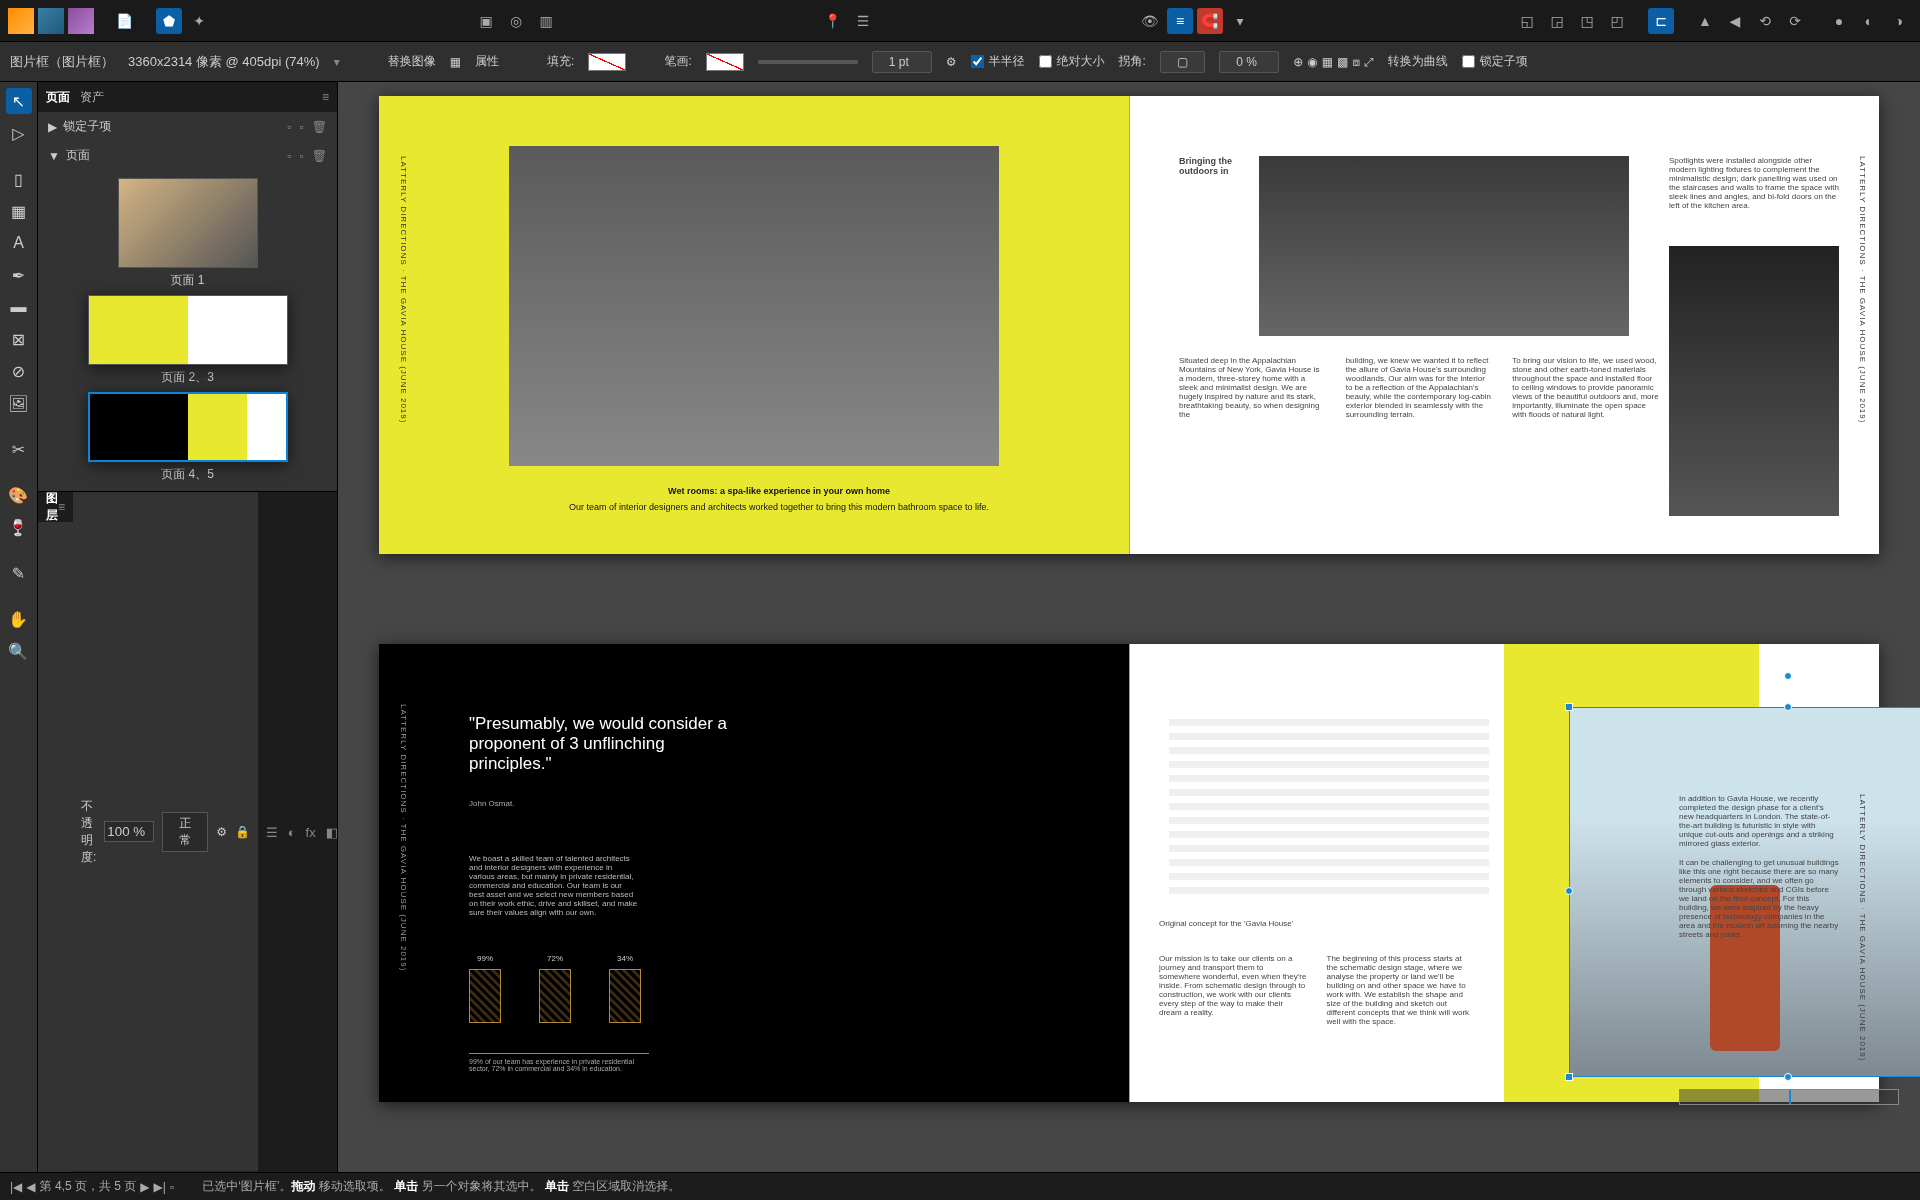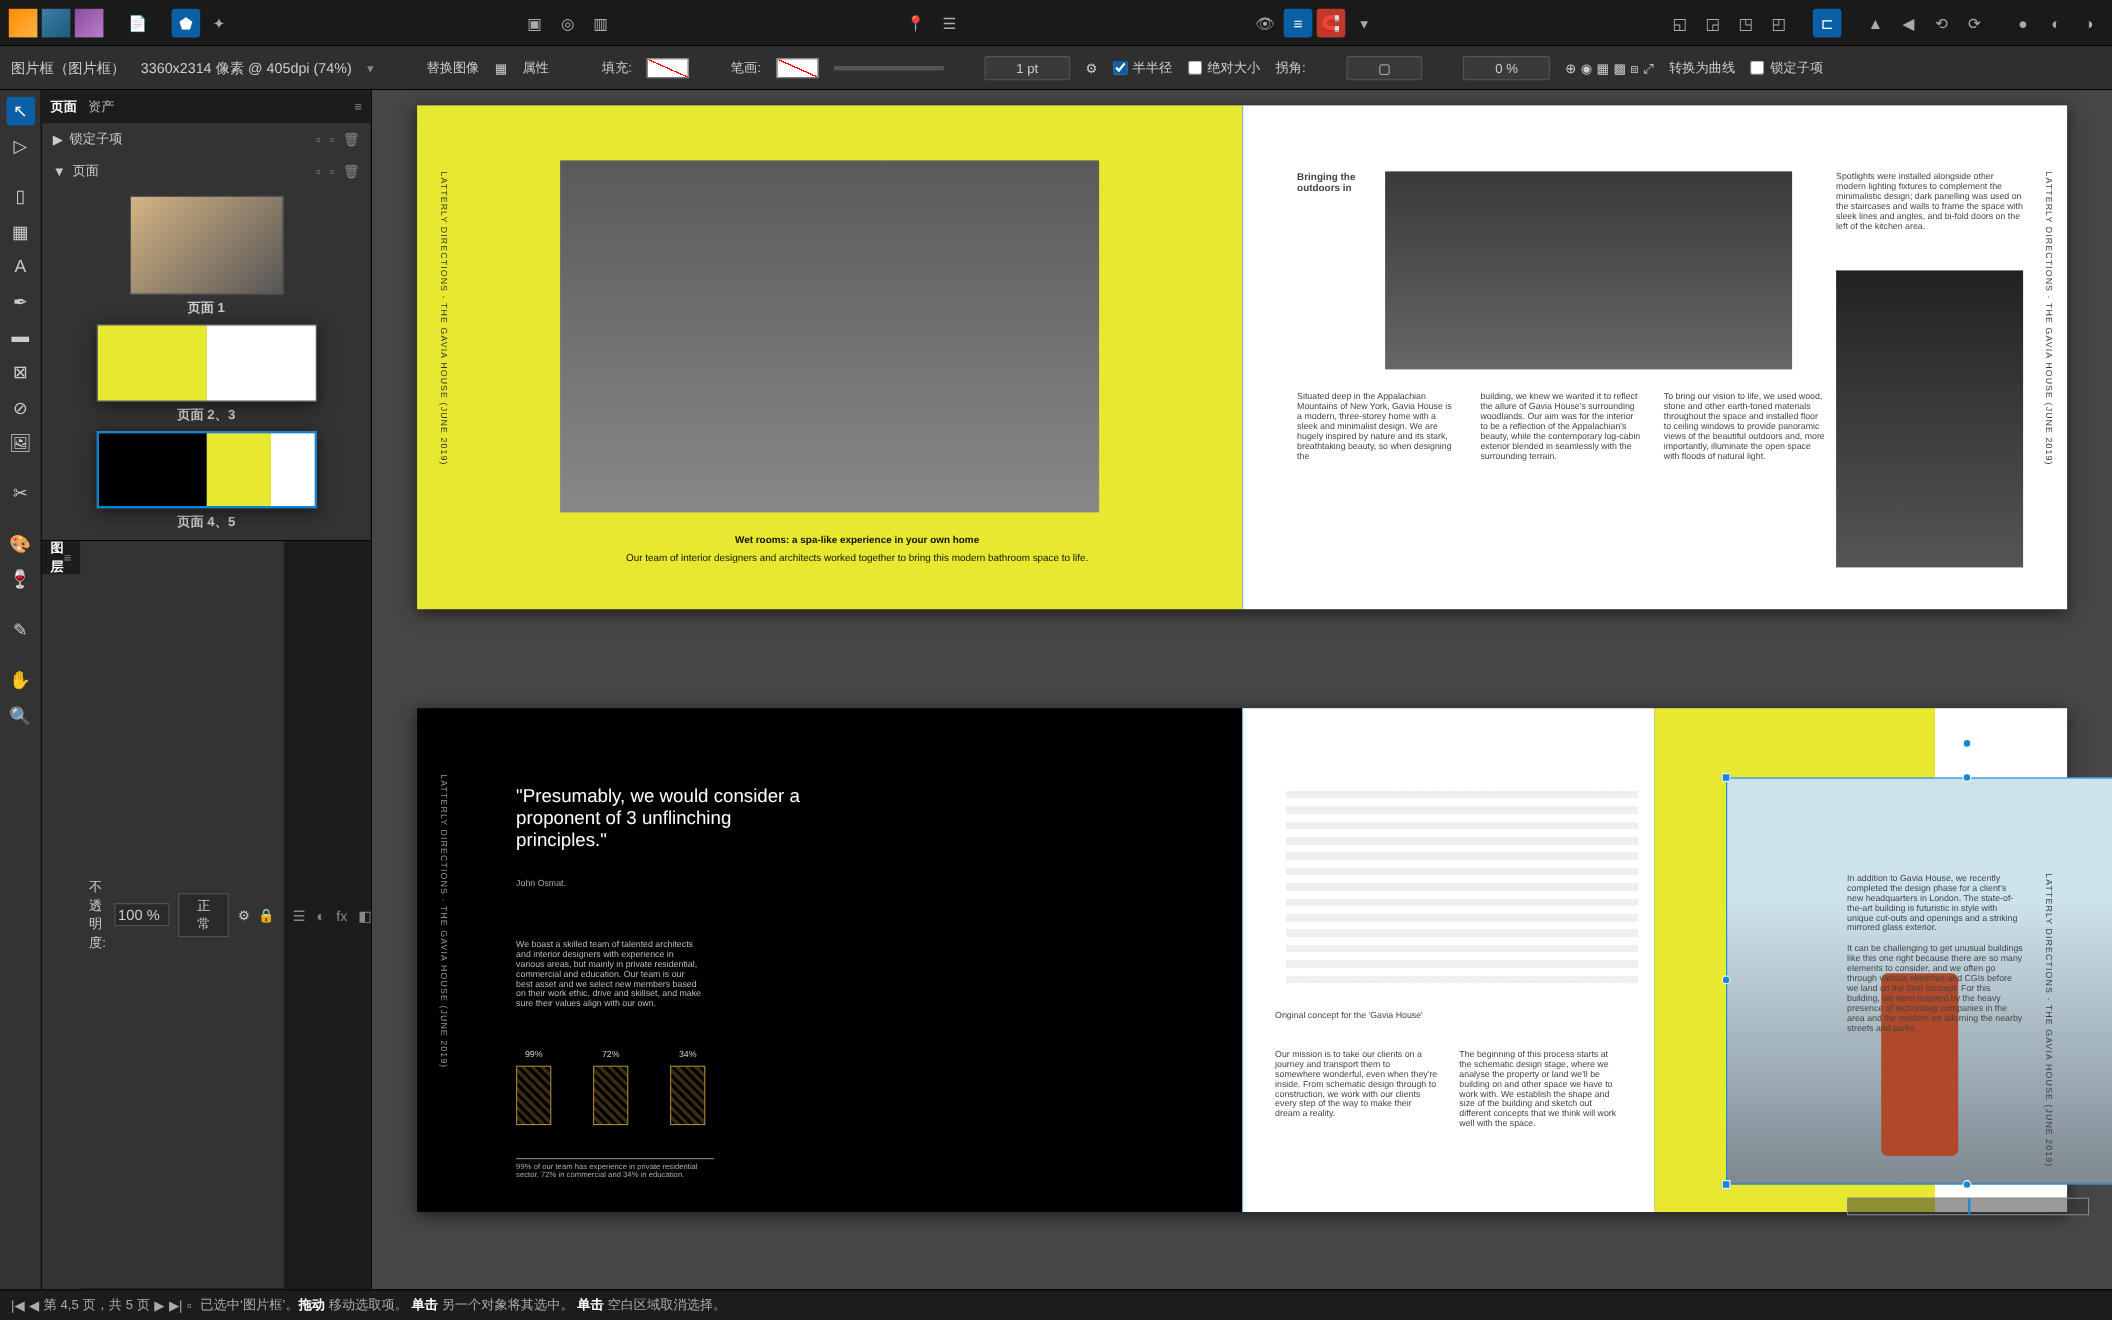"1 pt" .optbar .sel { margin-left: 23px -> none; padding: 2px 28px -> 2px 16px }
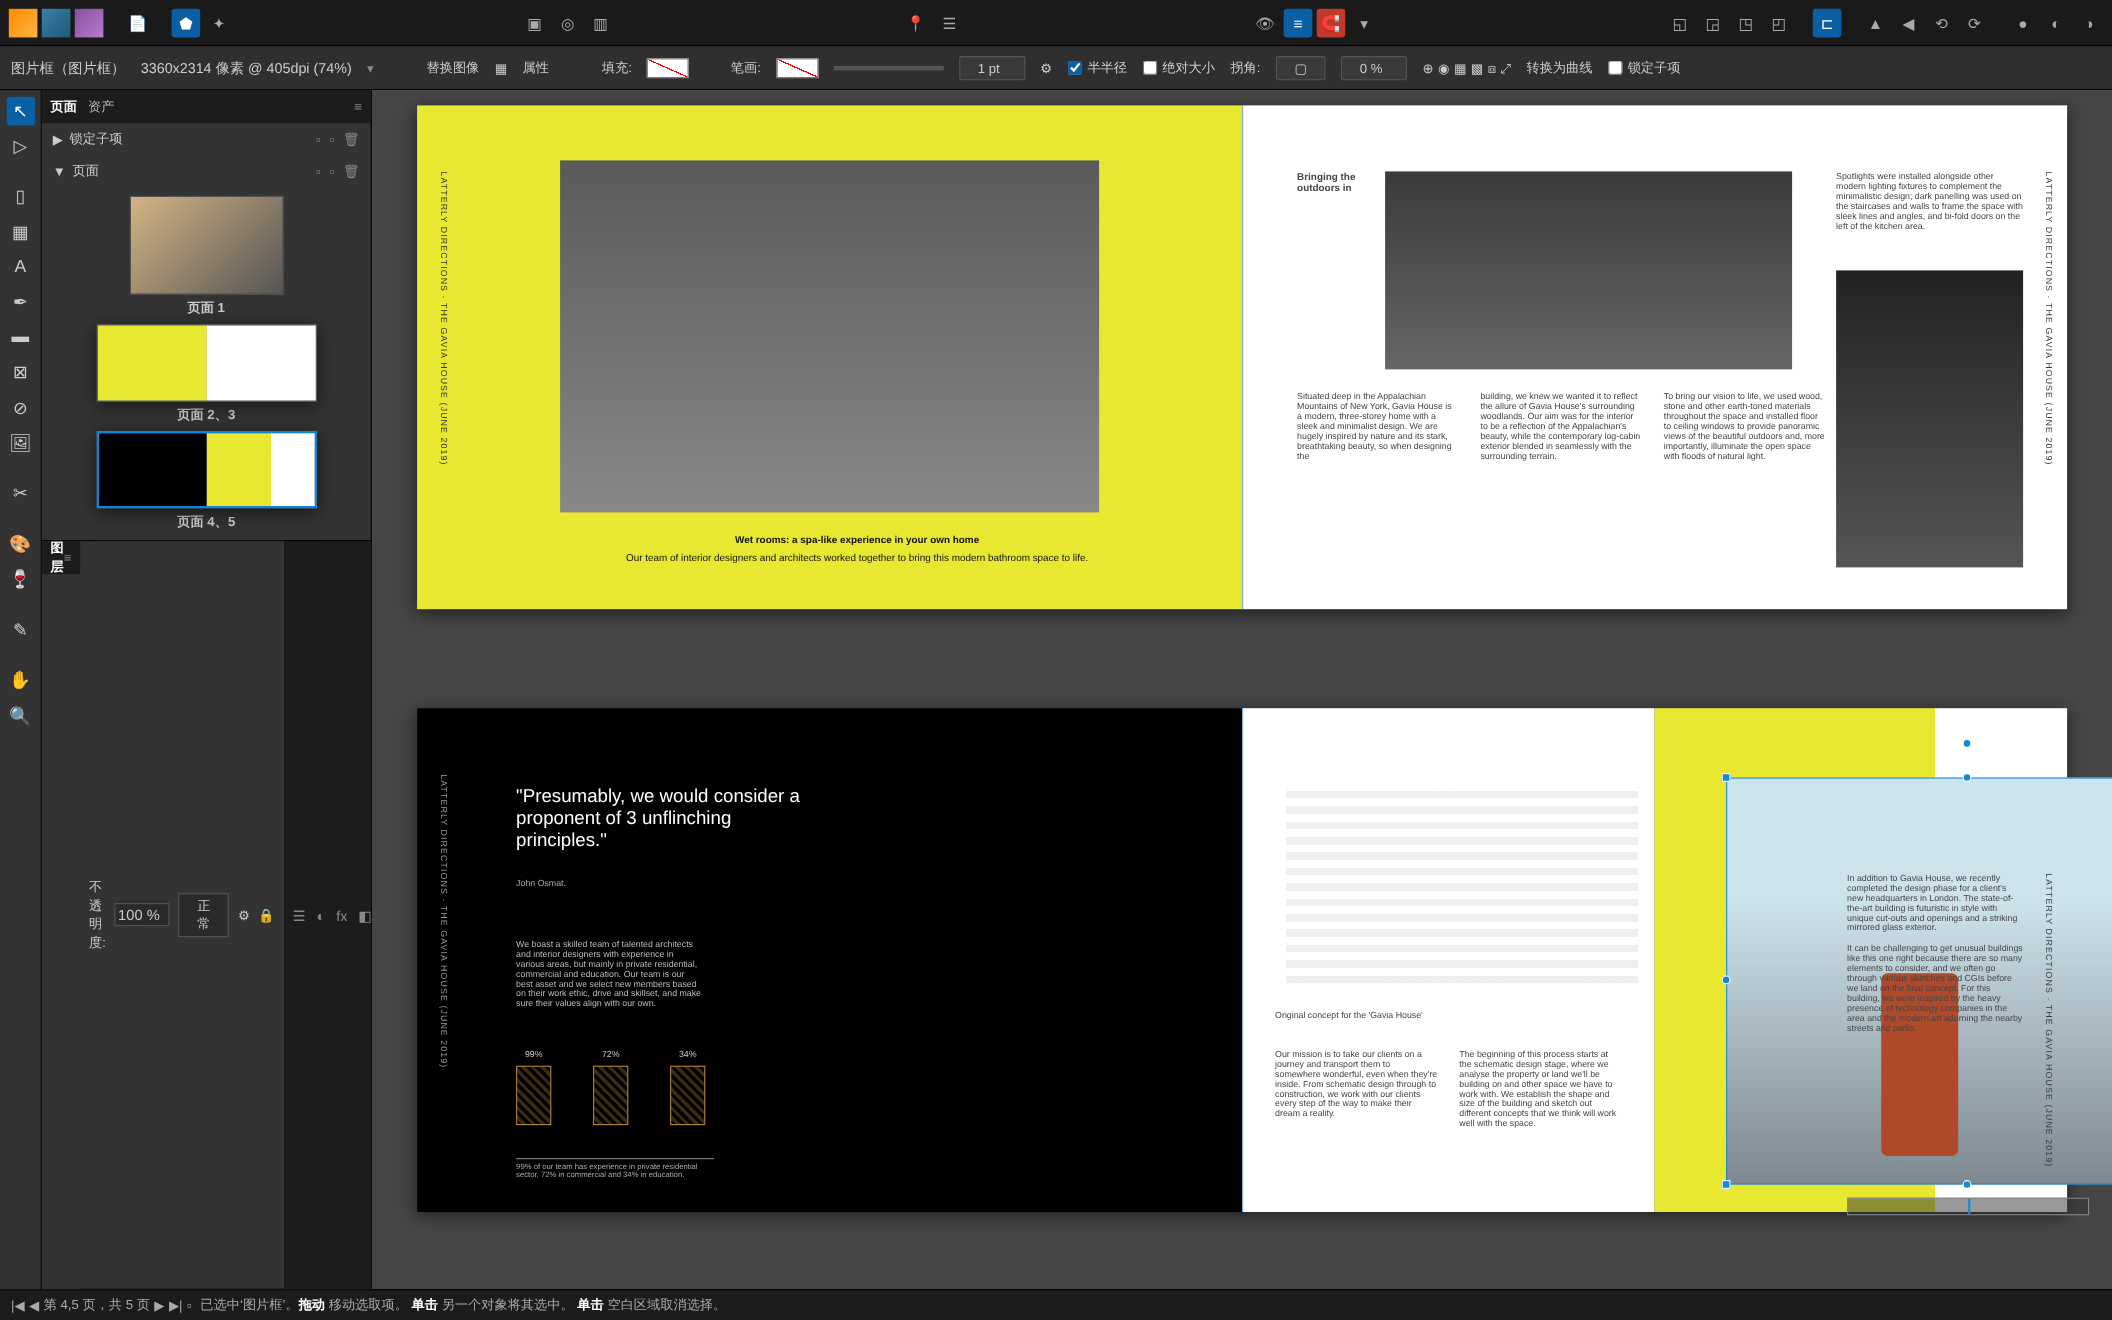"页面 1" .thumbs { font-weight: bold -> none }
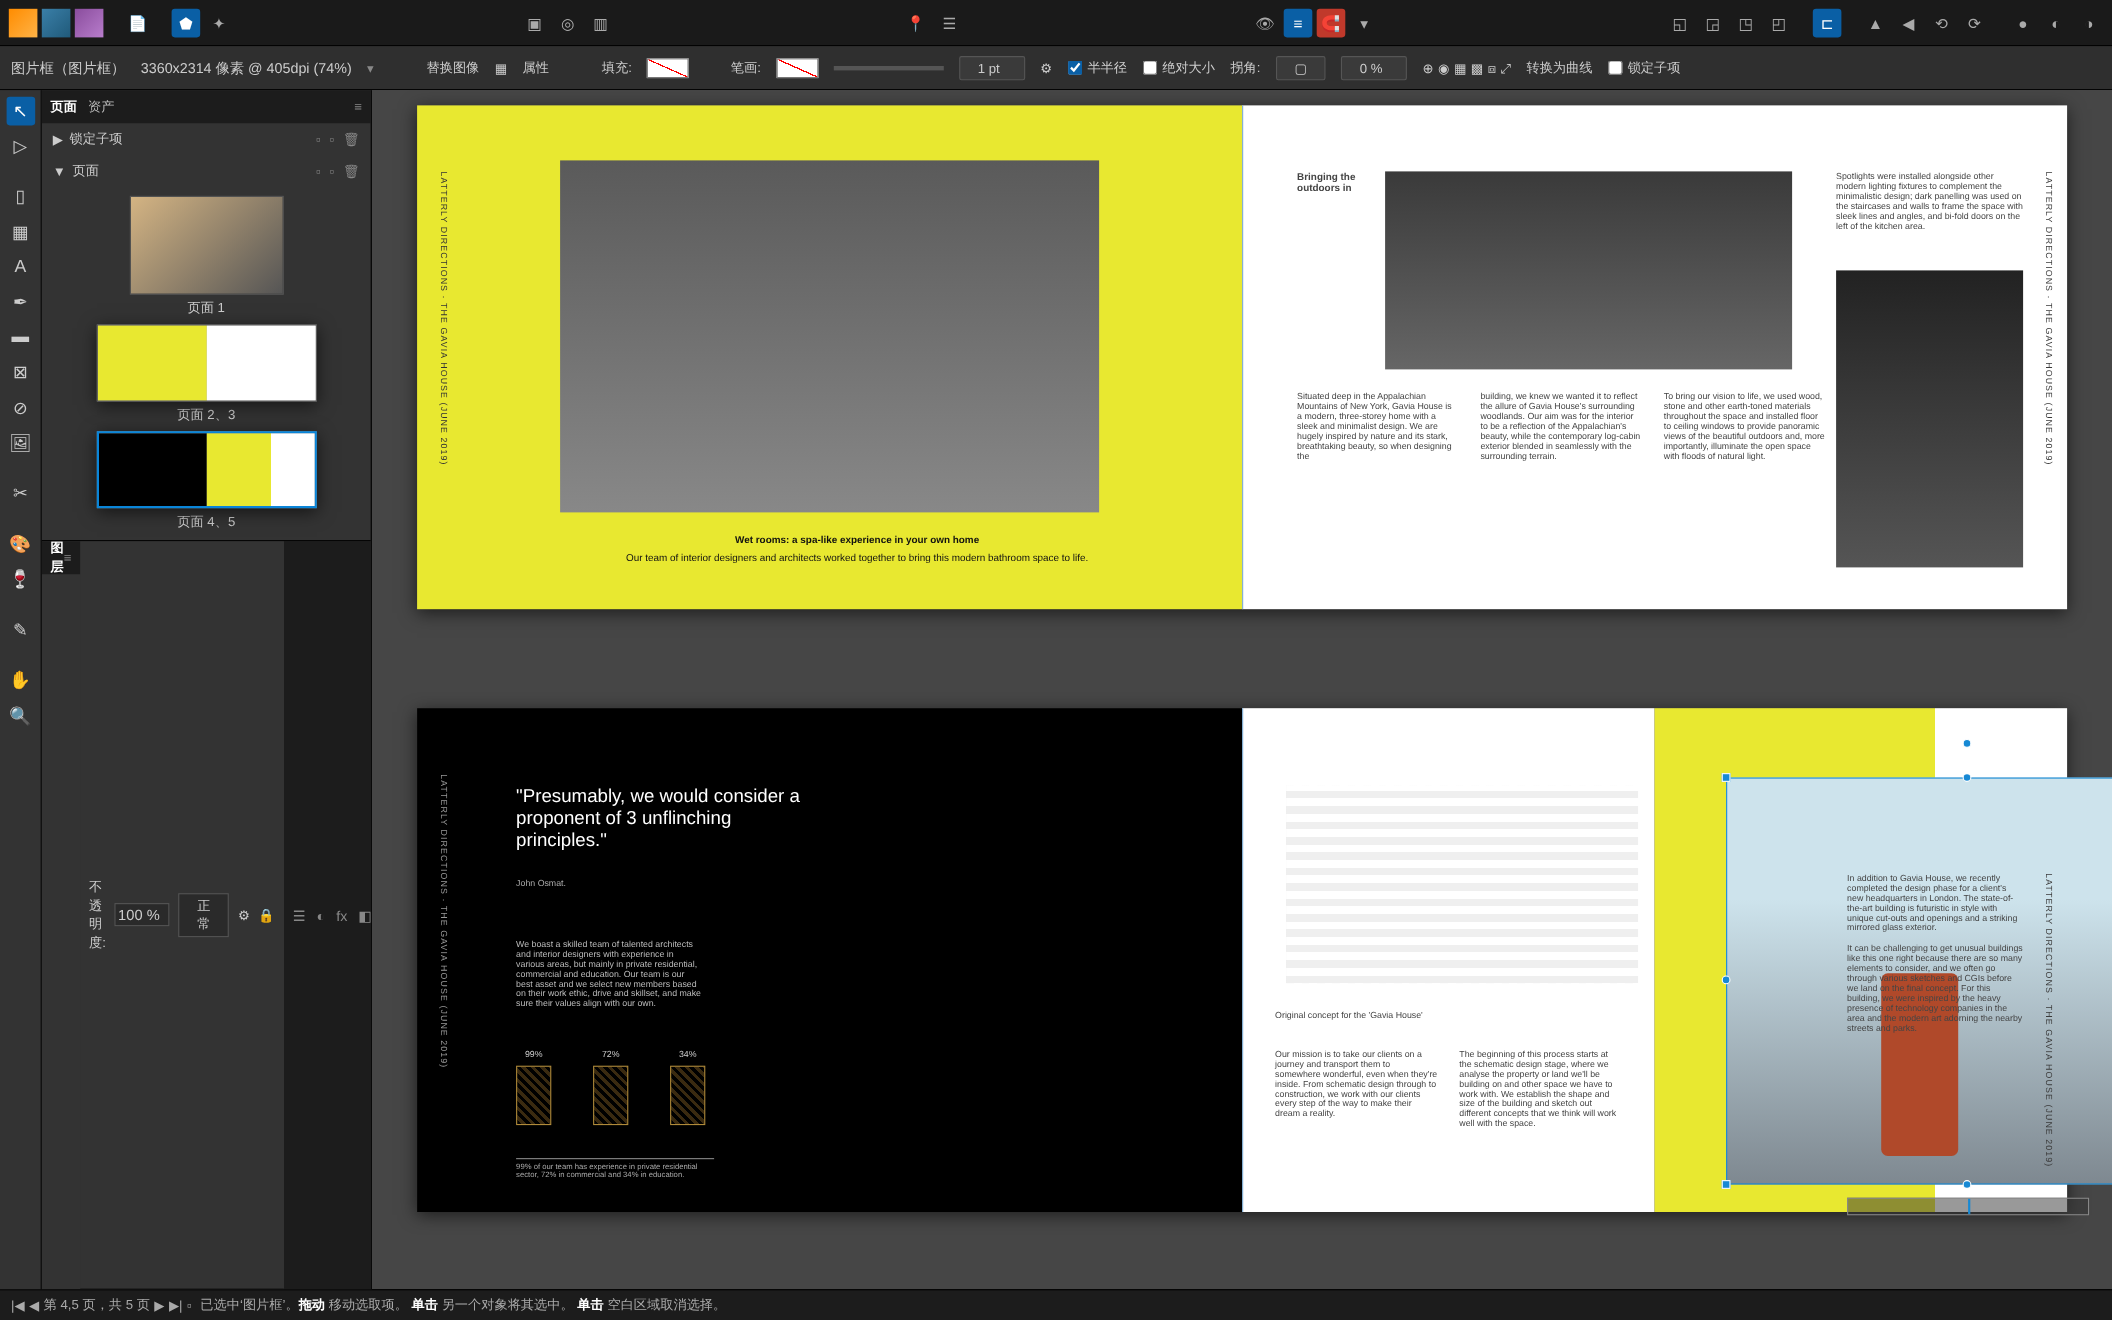"已选中‘图片框’。拖动 移动选取项。 单击 另一个对象将其选中。 单击" .statusbar .hint { margin-left: none -> 20px }
